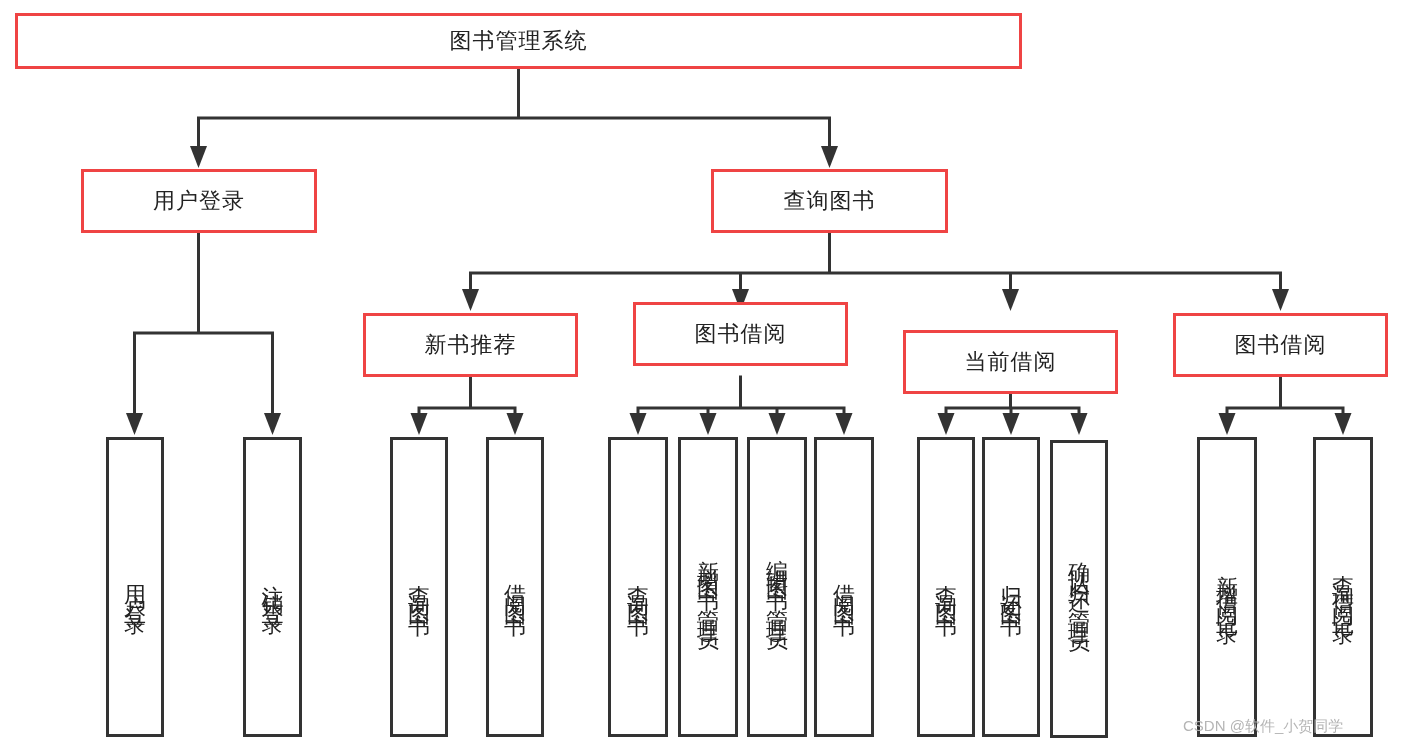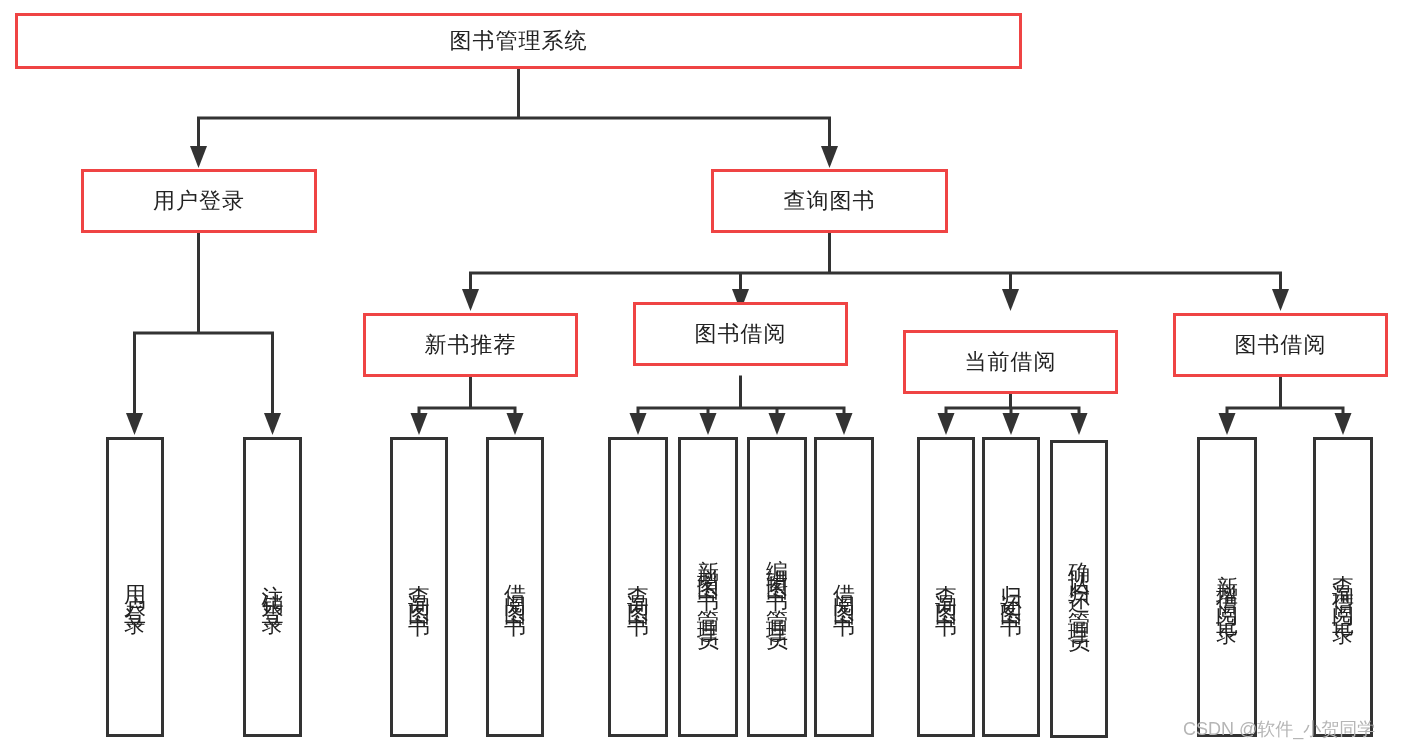"CSDN @软件_小贺同学" .watermark { font-size: 18px -> 15px }
